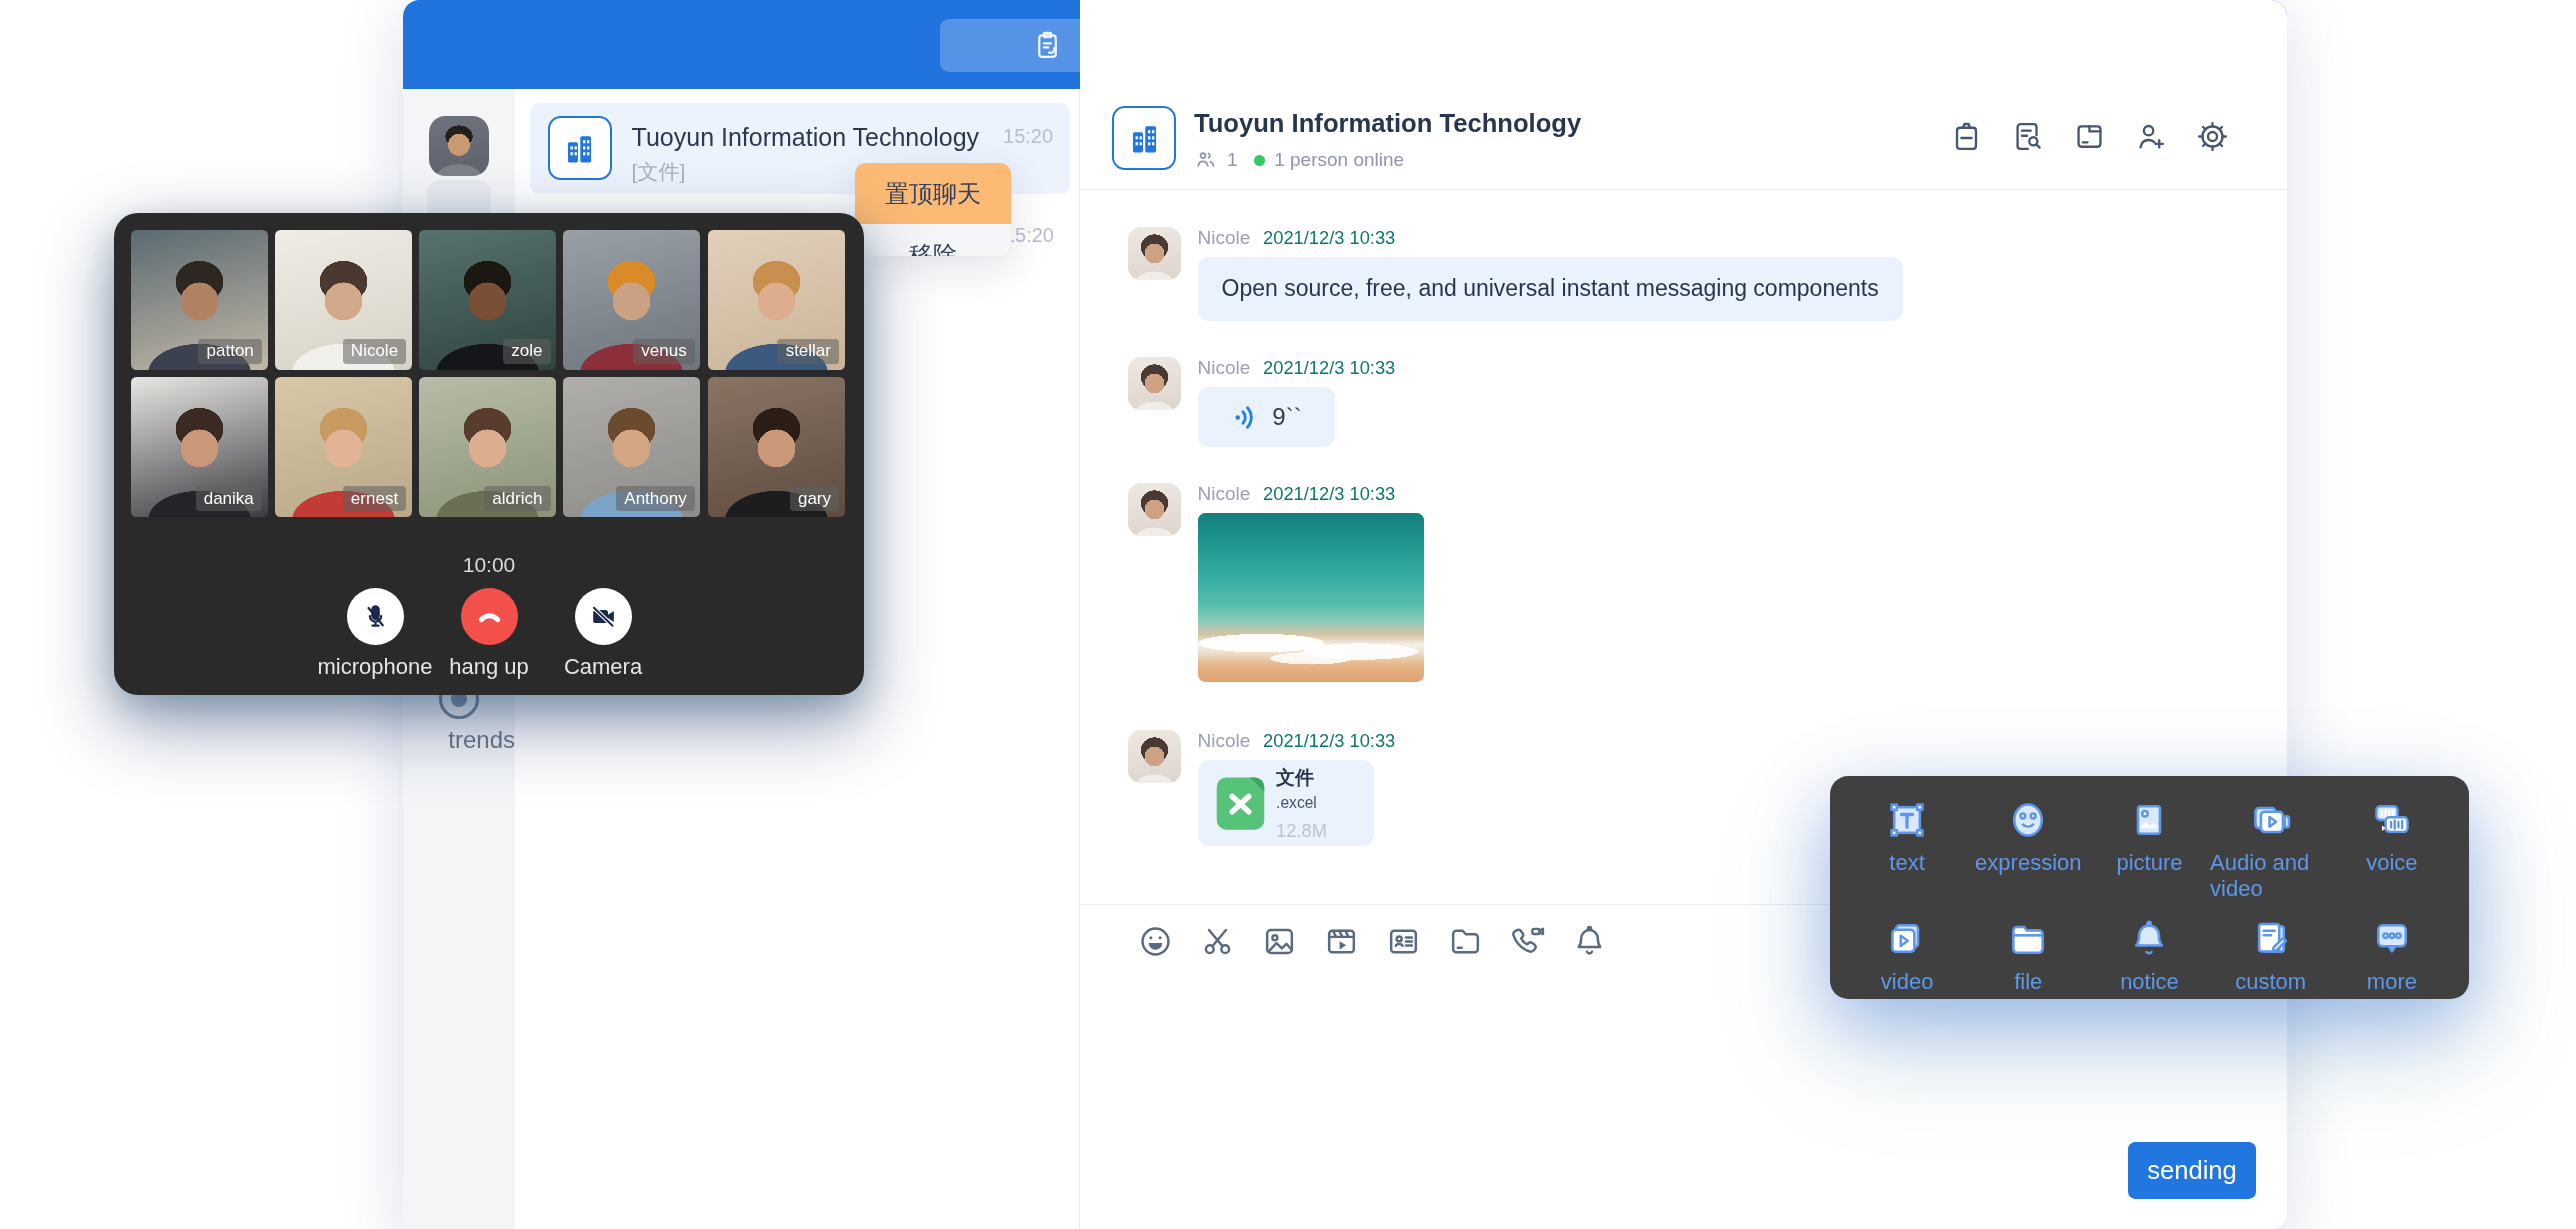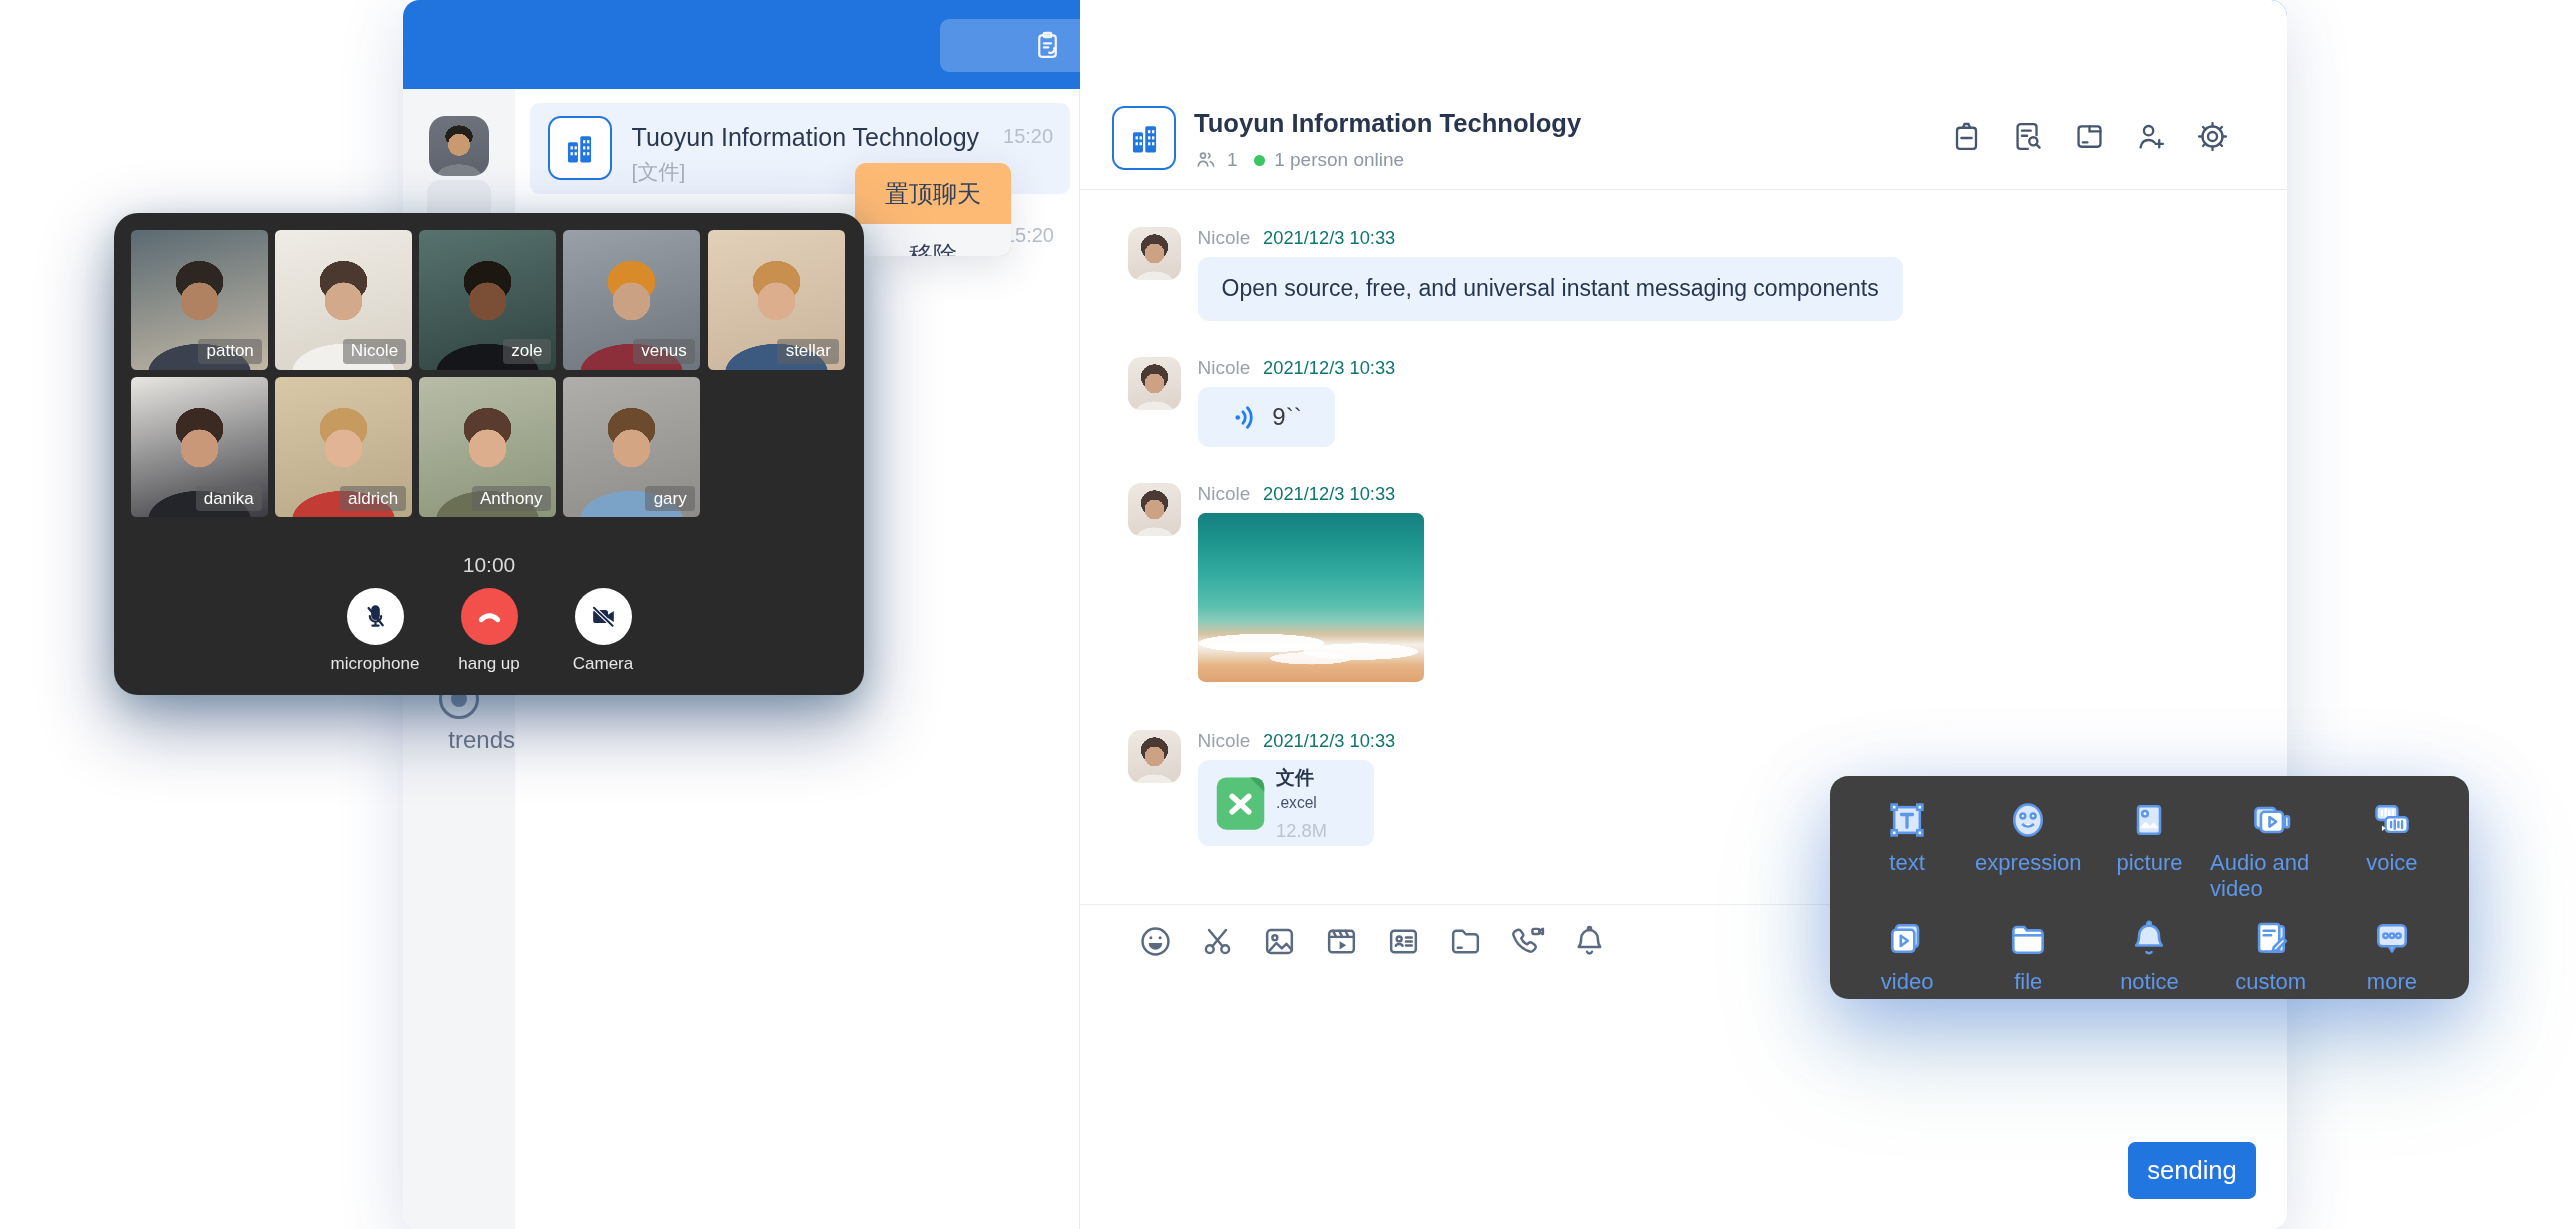"ernest" div.tile { html: none -> <div> <span>ernest</span> </div> }
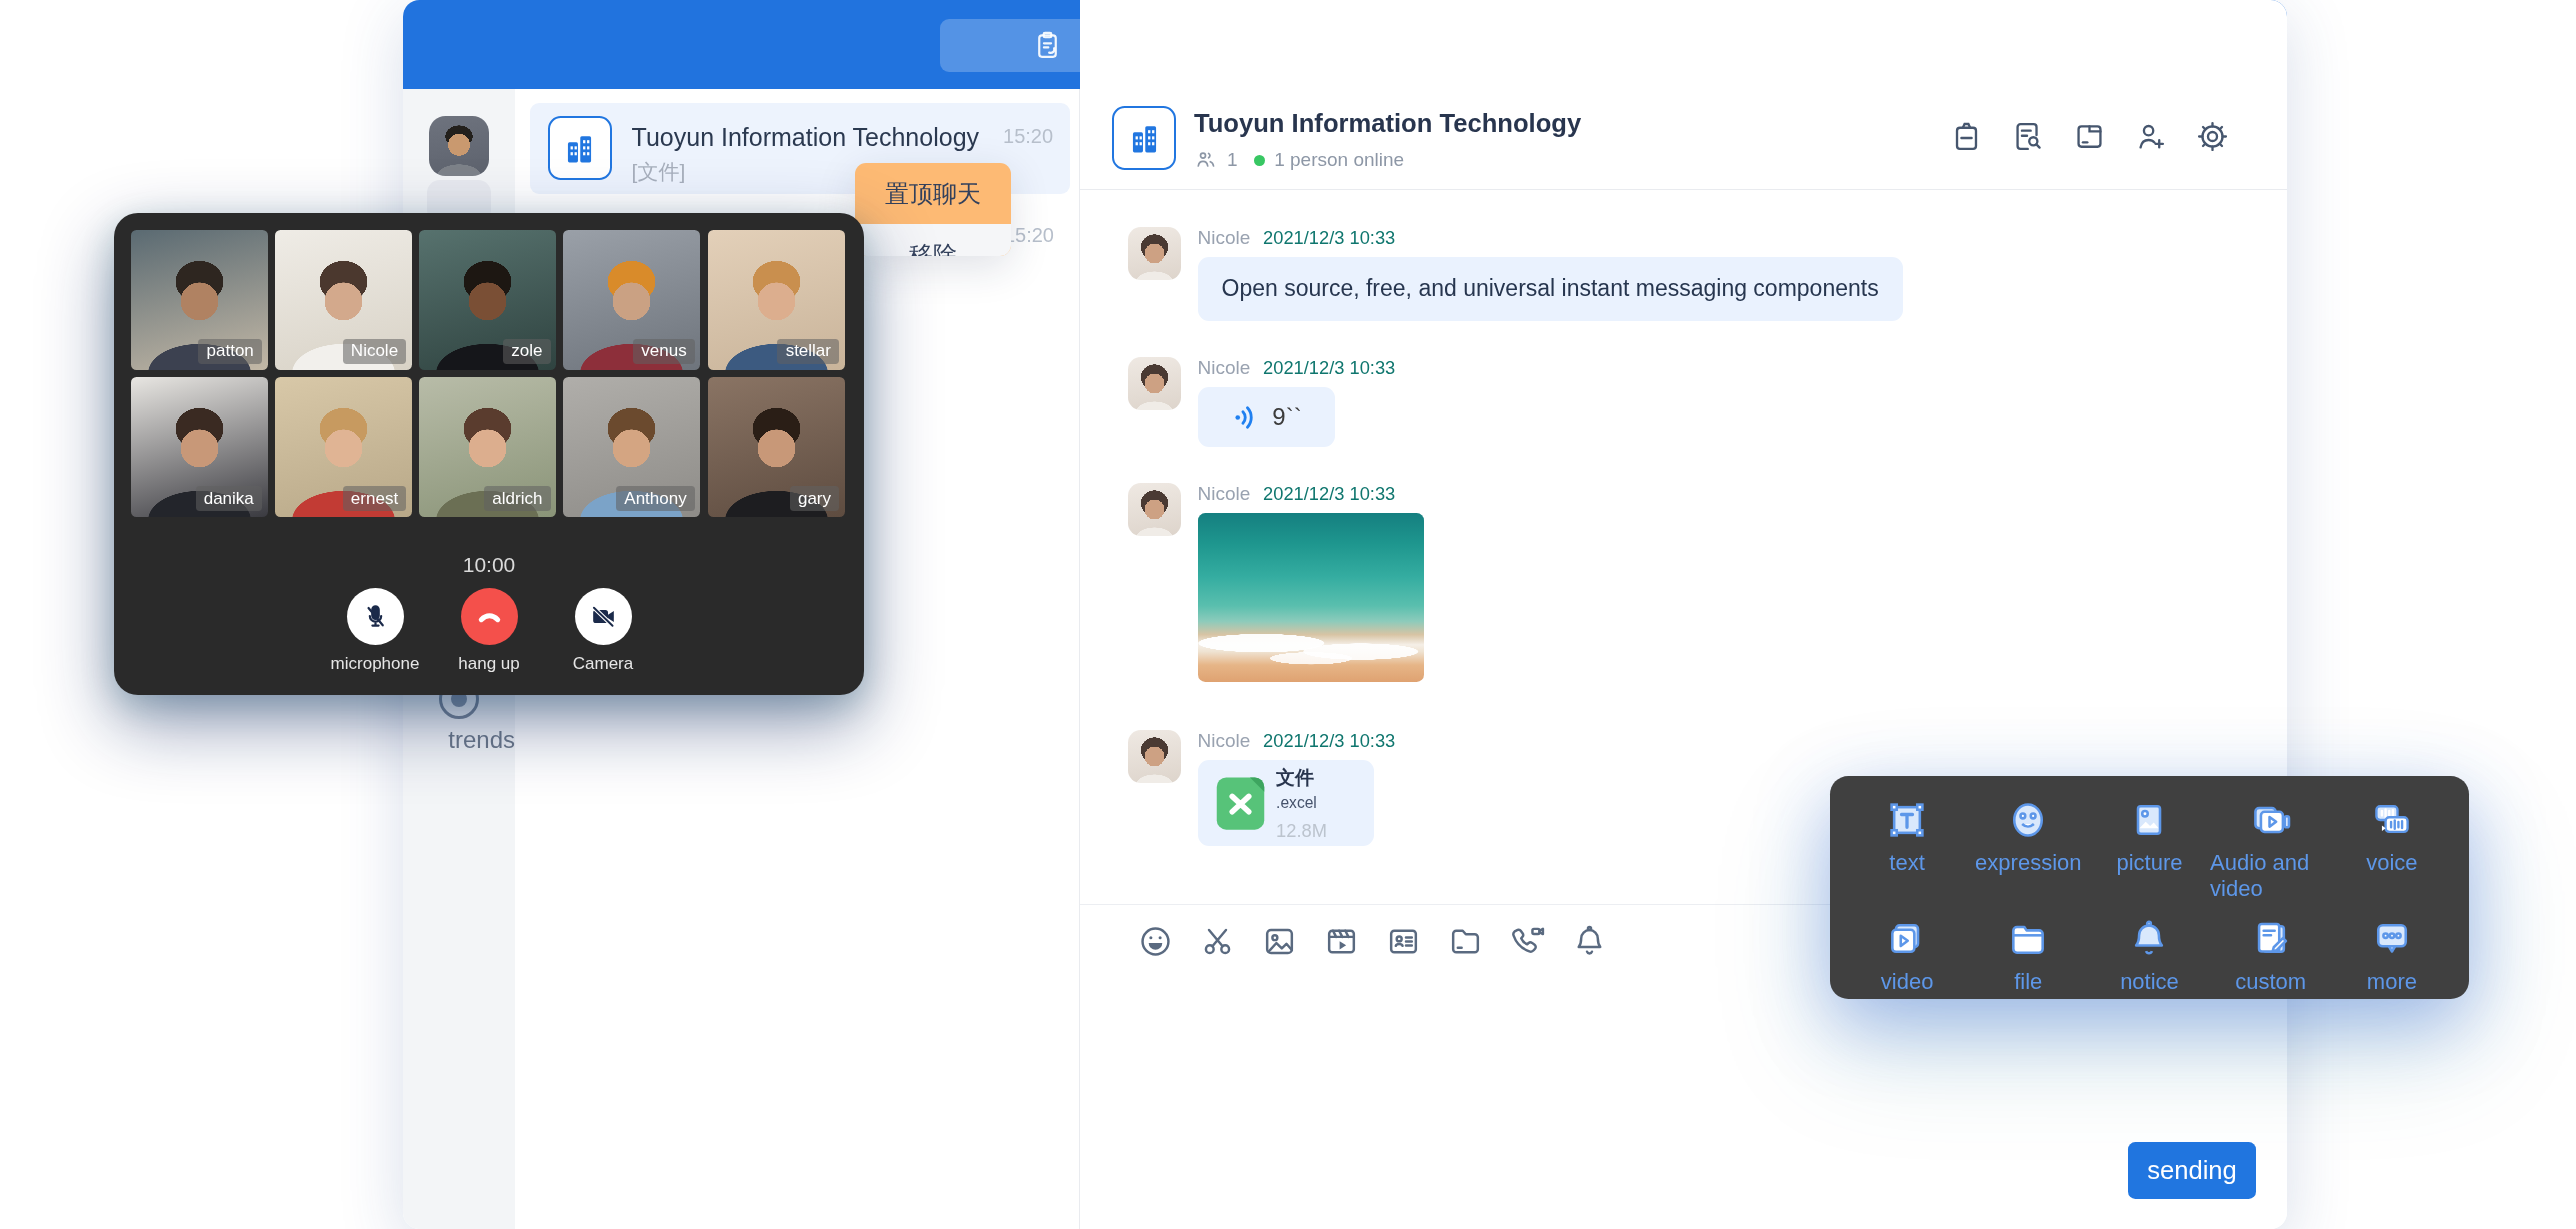"microphone" .ctl-label { font-size: 17px -> 22px }
